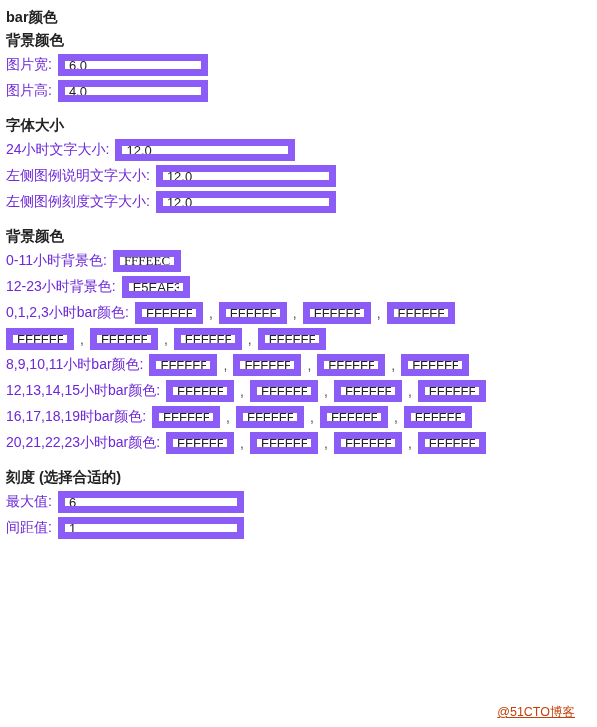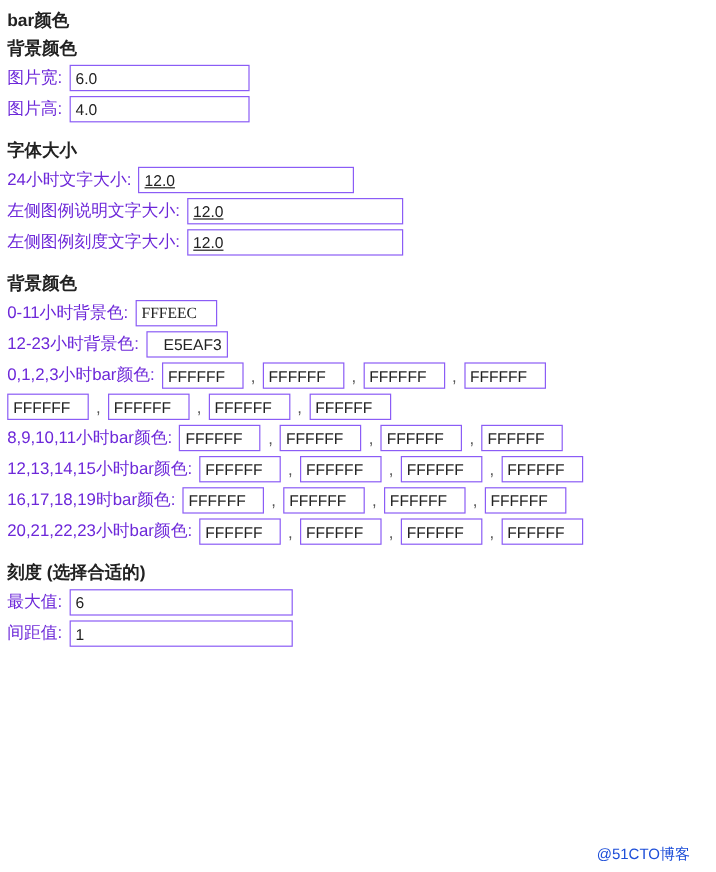"6.0" input[type=text] { border: 1px solid #8b5cf6 -> 7px solid #8b5cf6 }
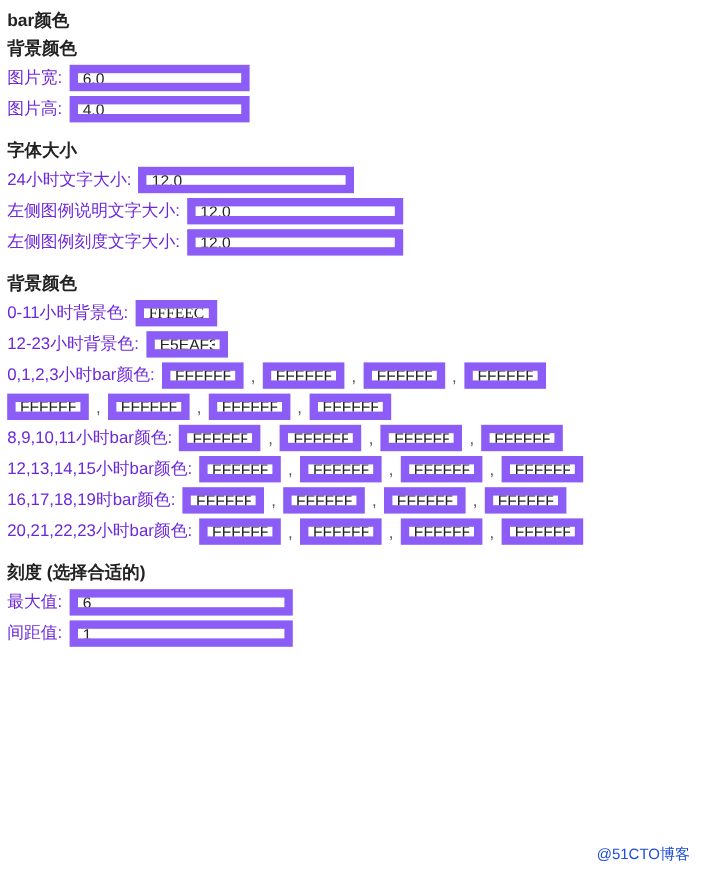"@51CTO博客" .watermark { color: #1d4ed8 -> #c2410c; text-decoration: none -> underline }
